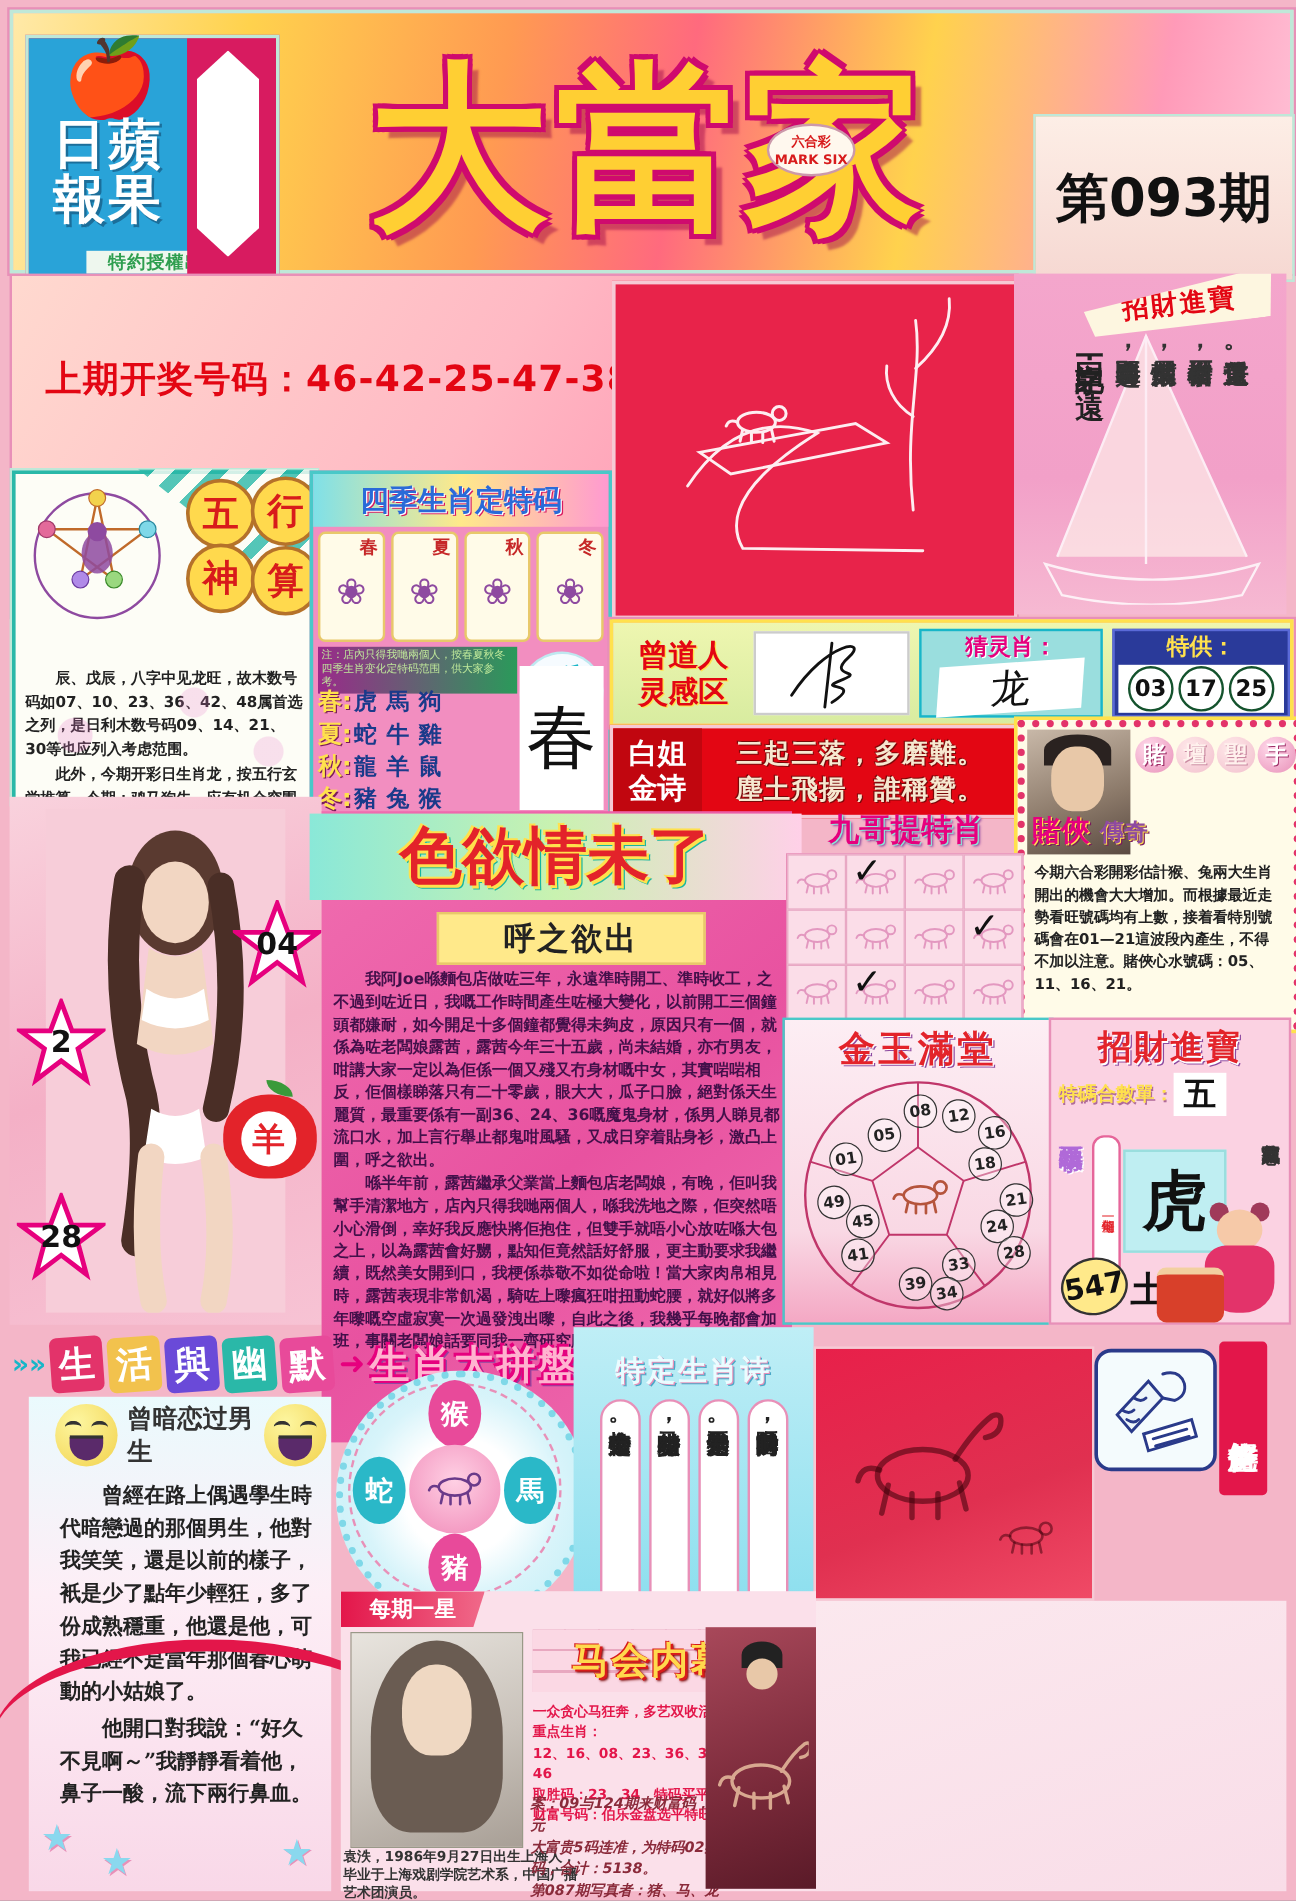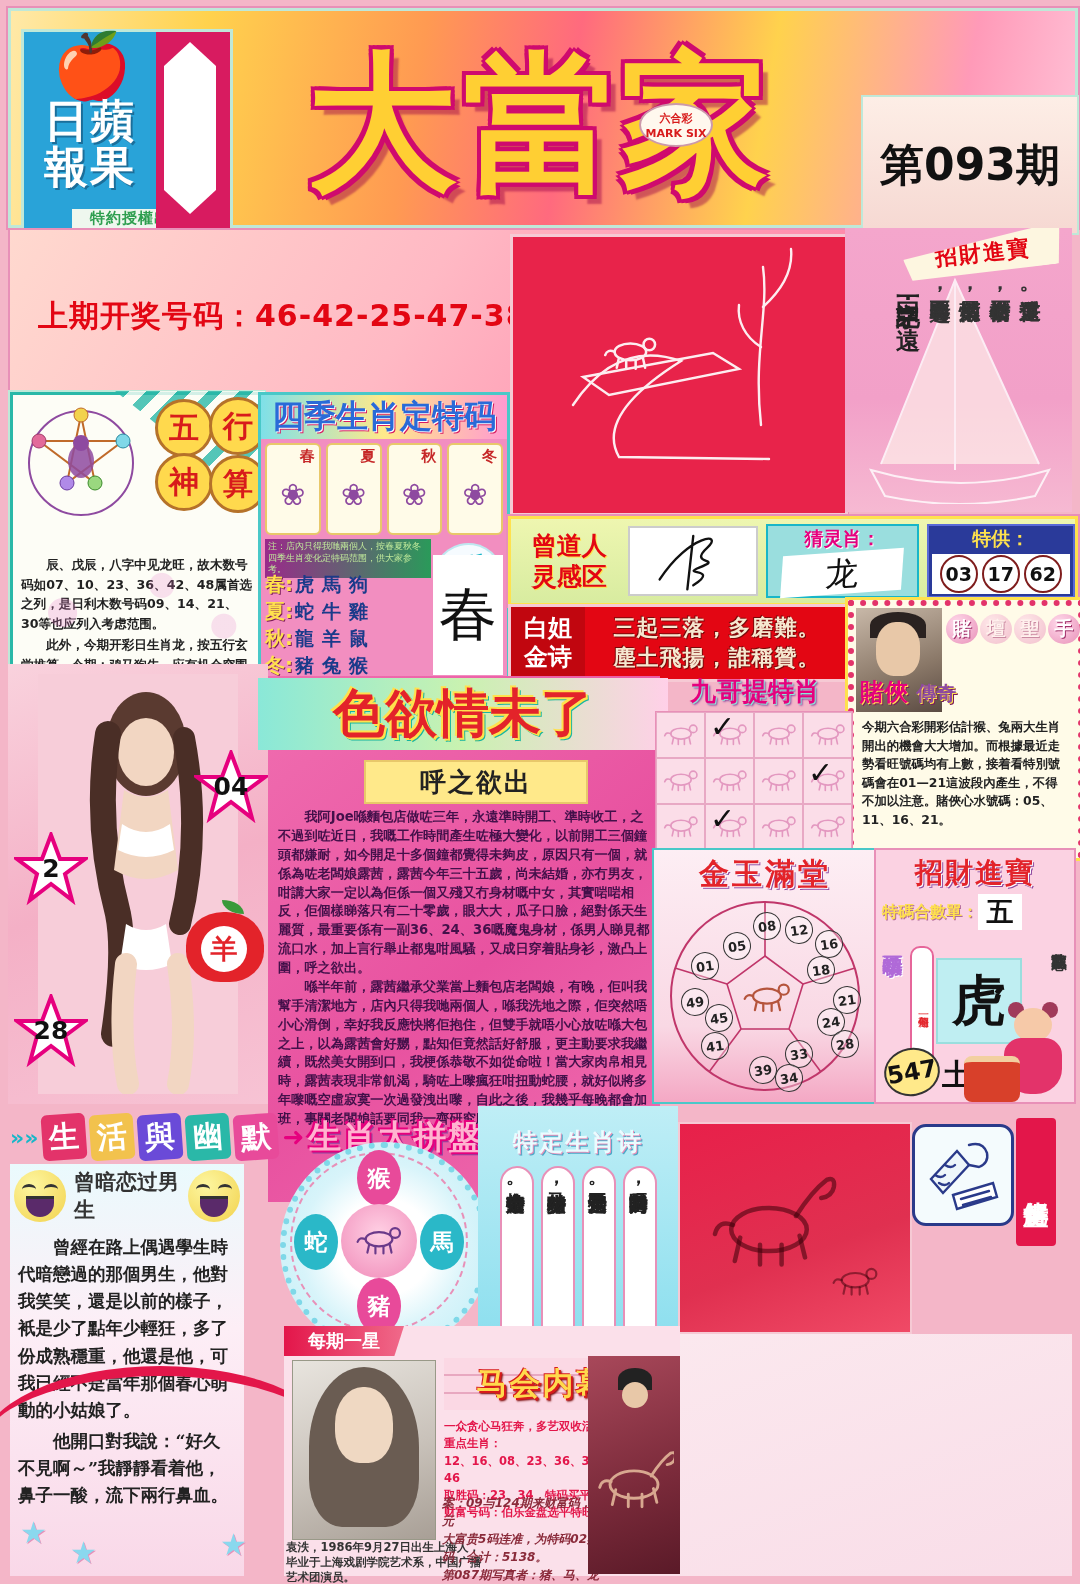"四季生肖定特码" .siji-title span { font-size: 32px -> 24px }
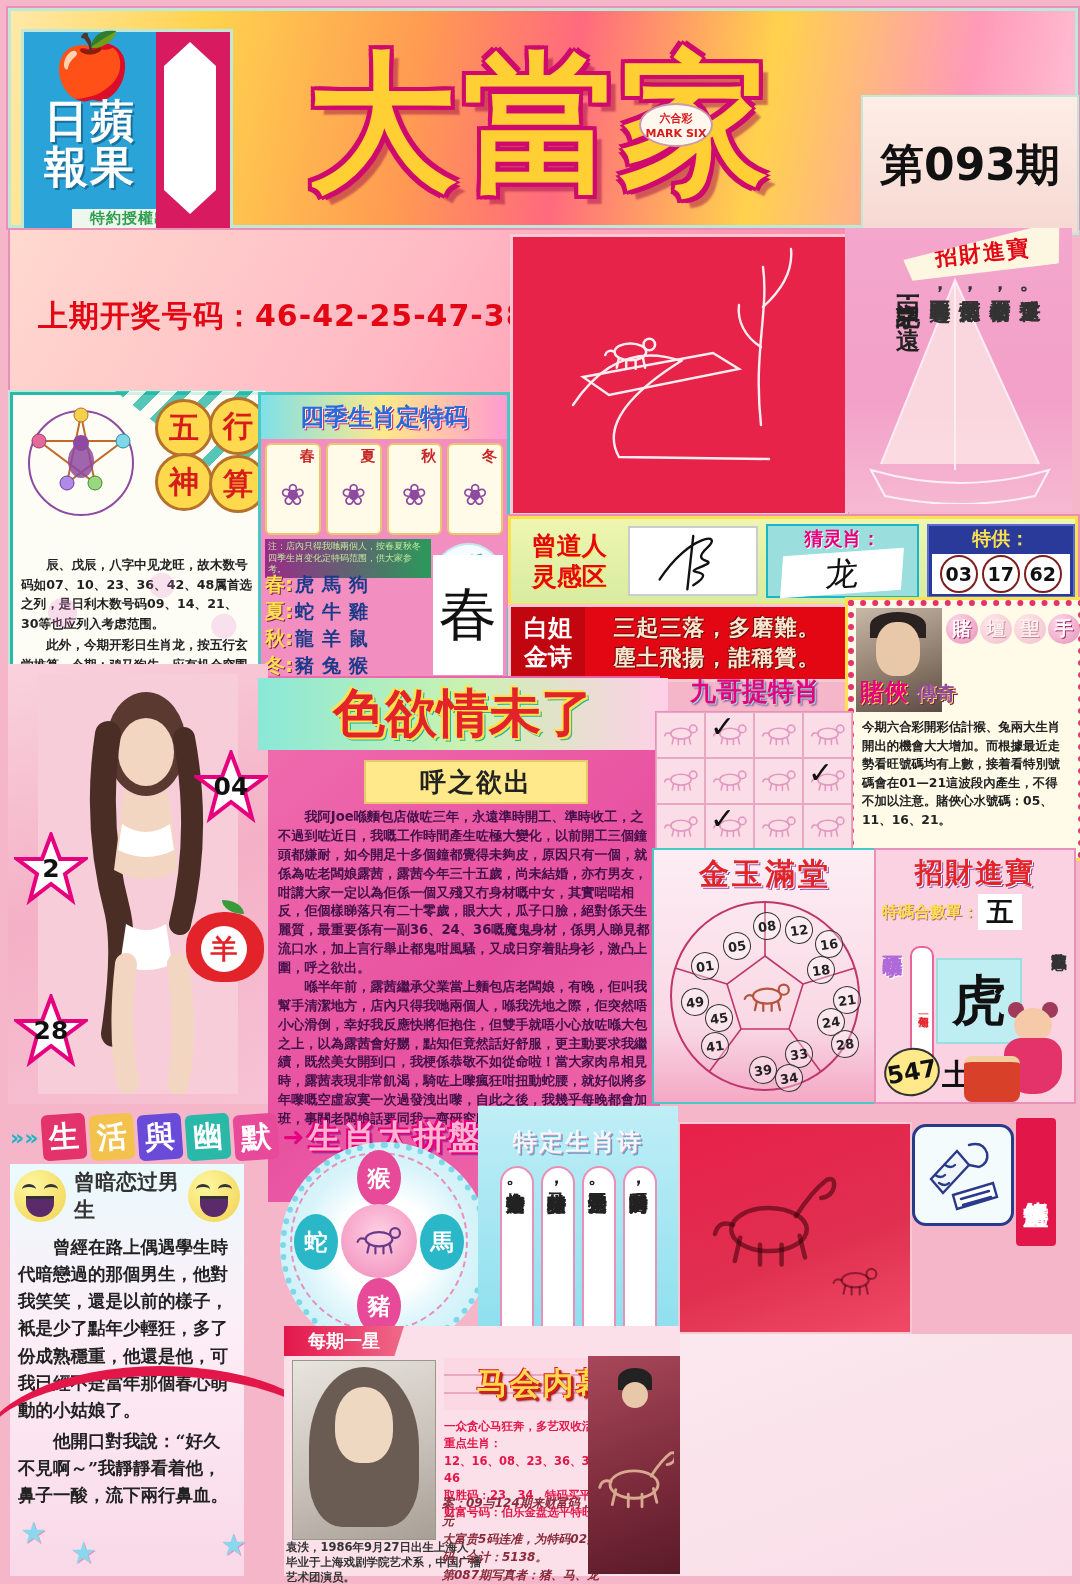"03" .cnum { border: 2px solid #7f1d1d -> 2px solid #14532d }
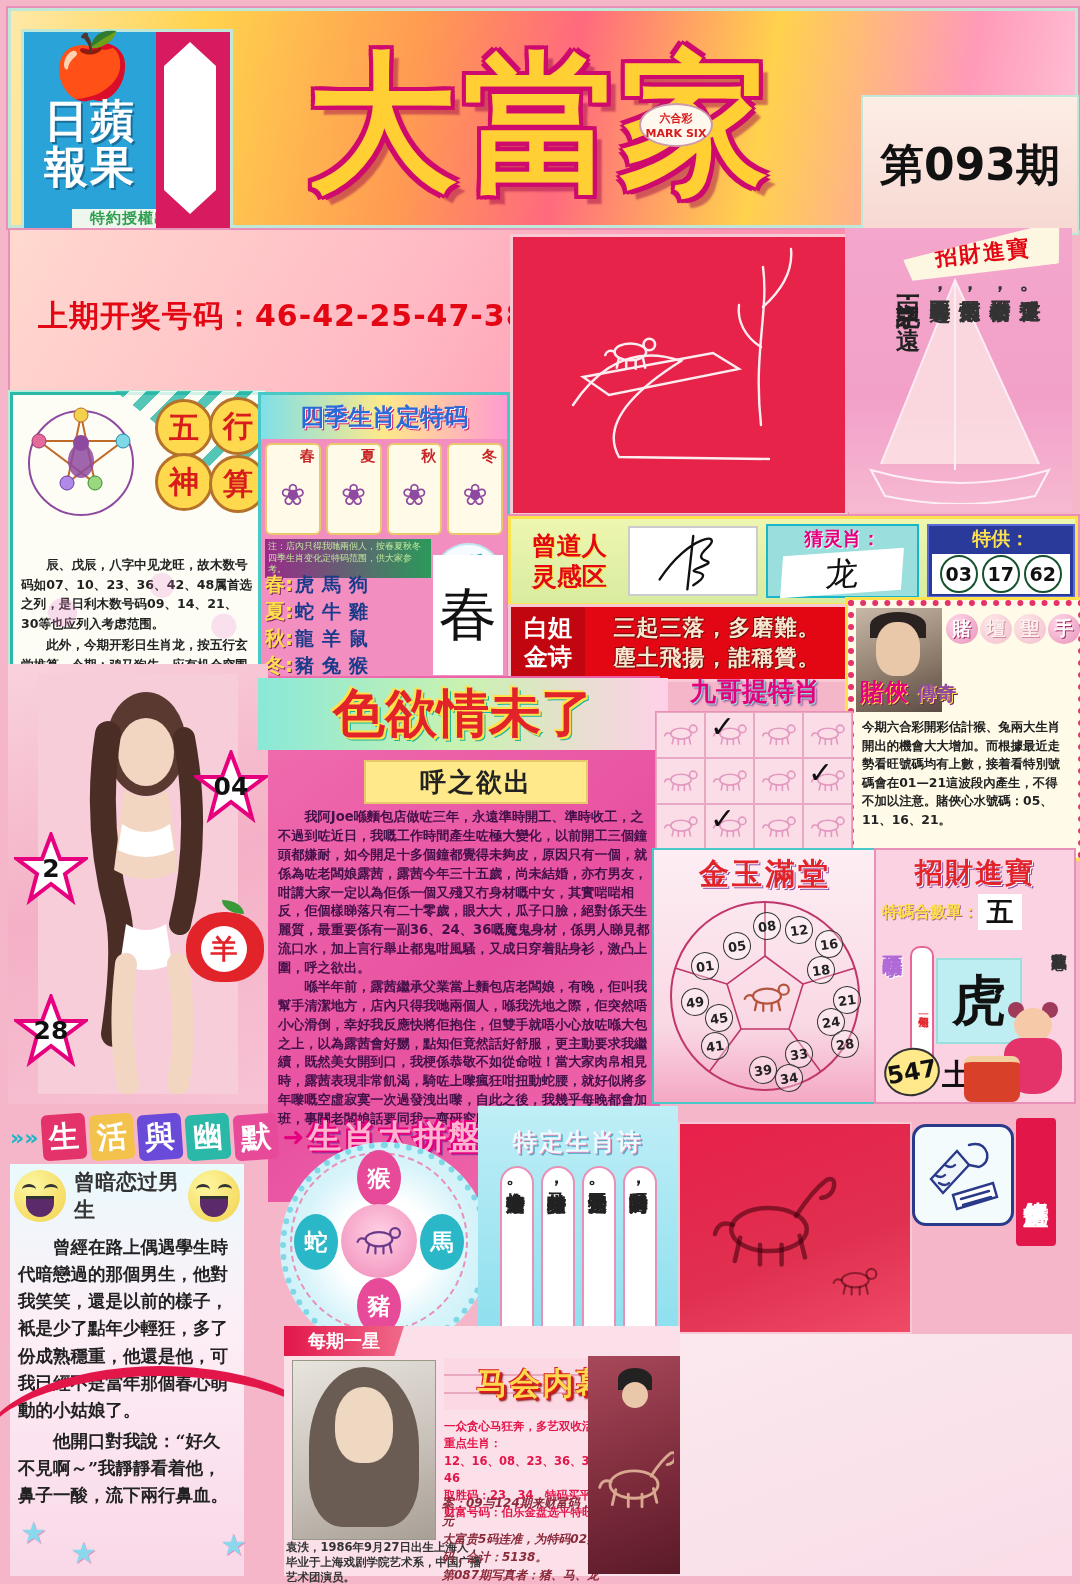"62" span.cnum { text: 62 -> 25 }
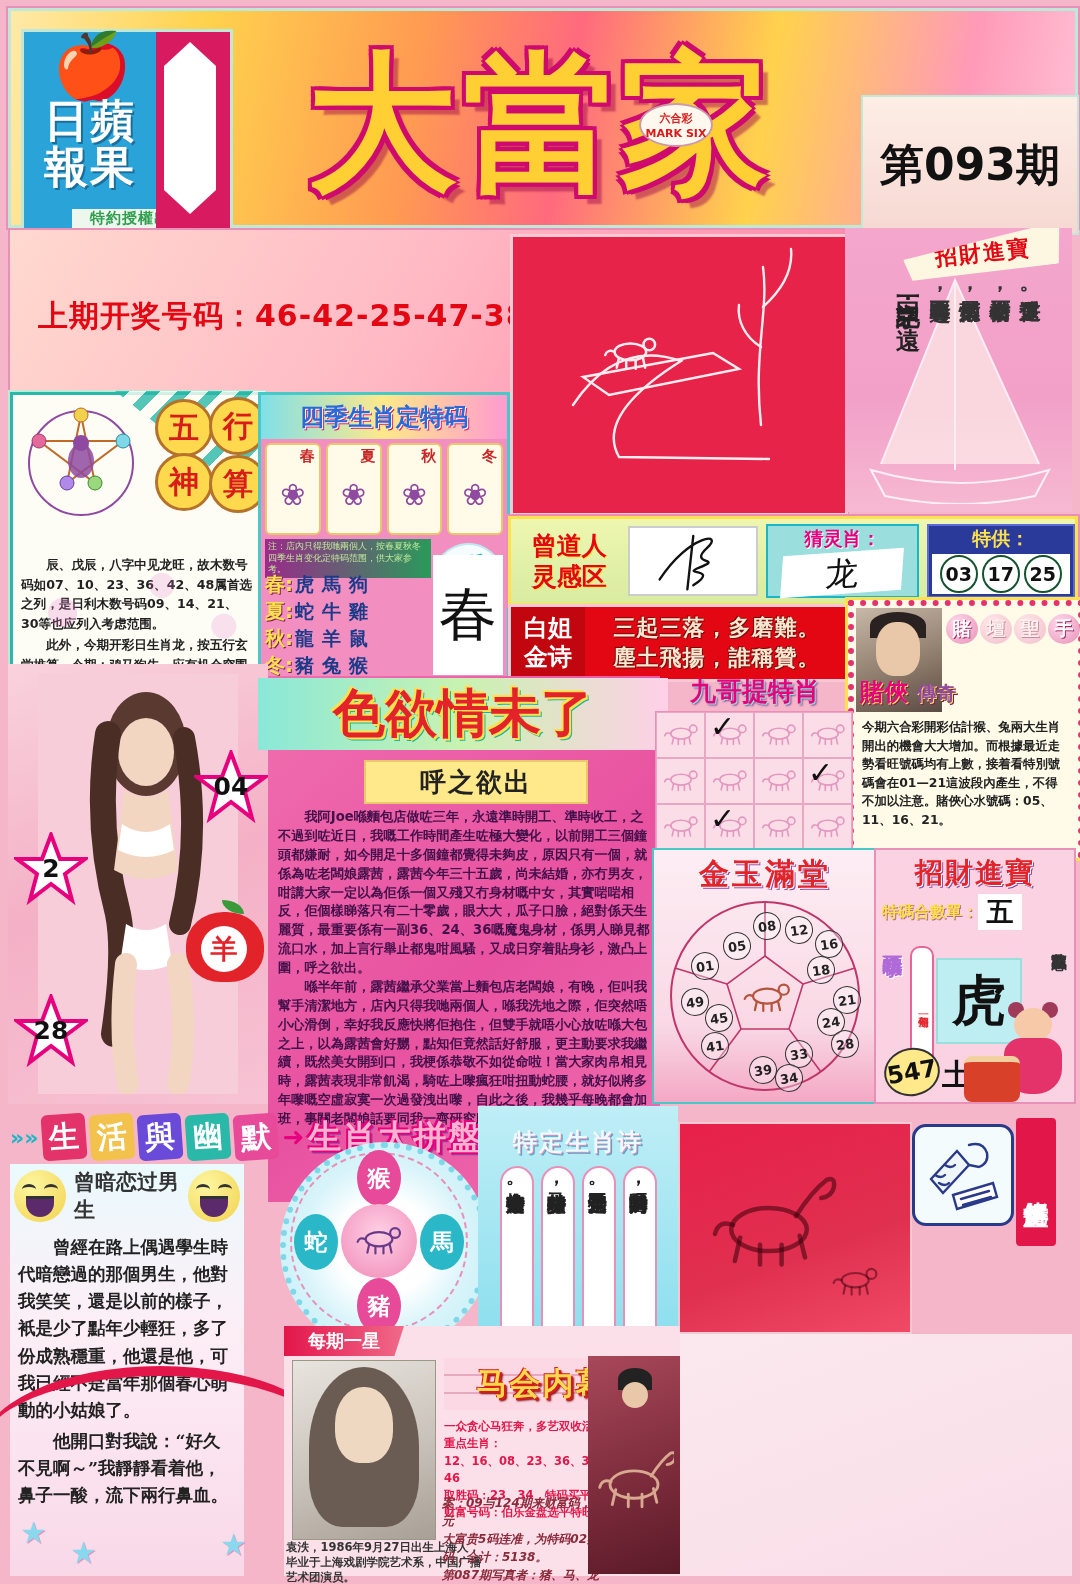"曾暗恋过男生" .humor { left: 10px -> 24px; padding-left: none -> 18px }
